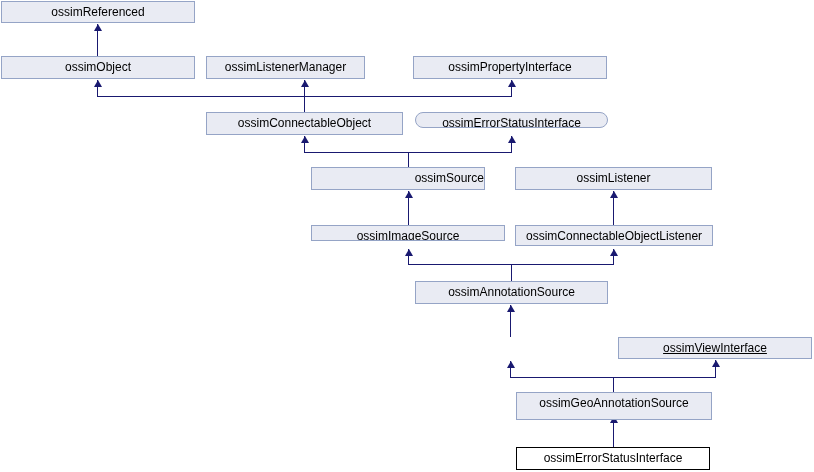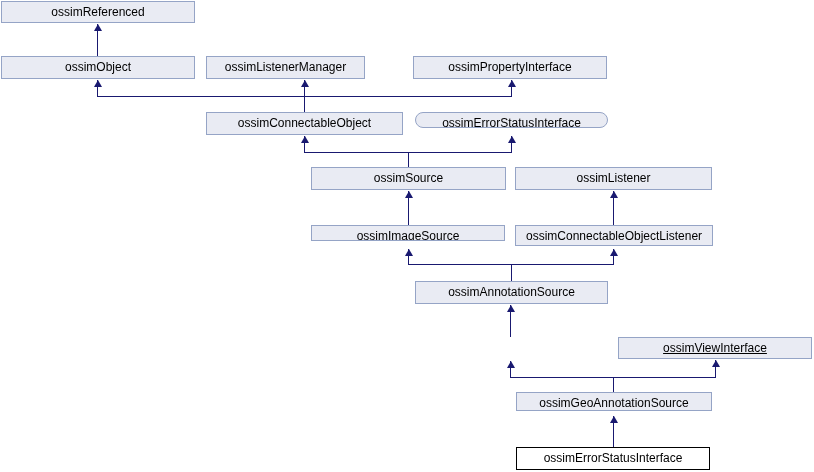"ossimSource" div.node { text-align: none -> right; width: 195px -> 174px }
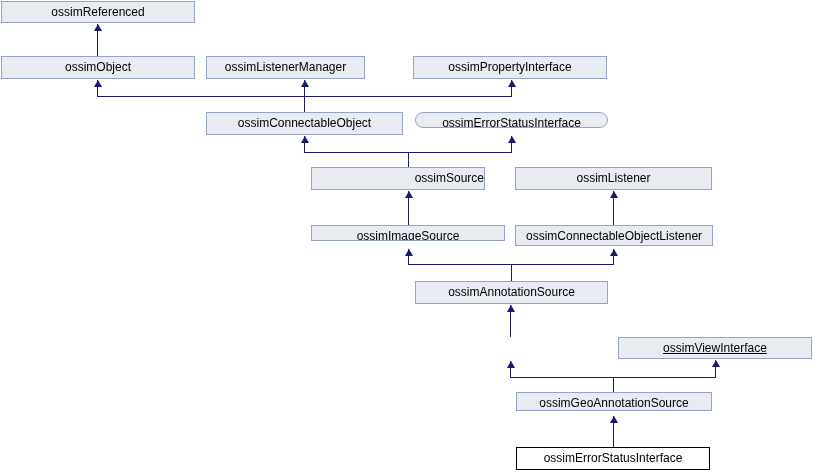"ossimGeoAnnotationSource" div.node { height: 19px -> 28px }
